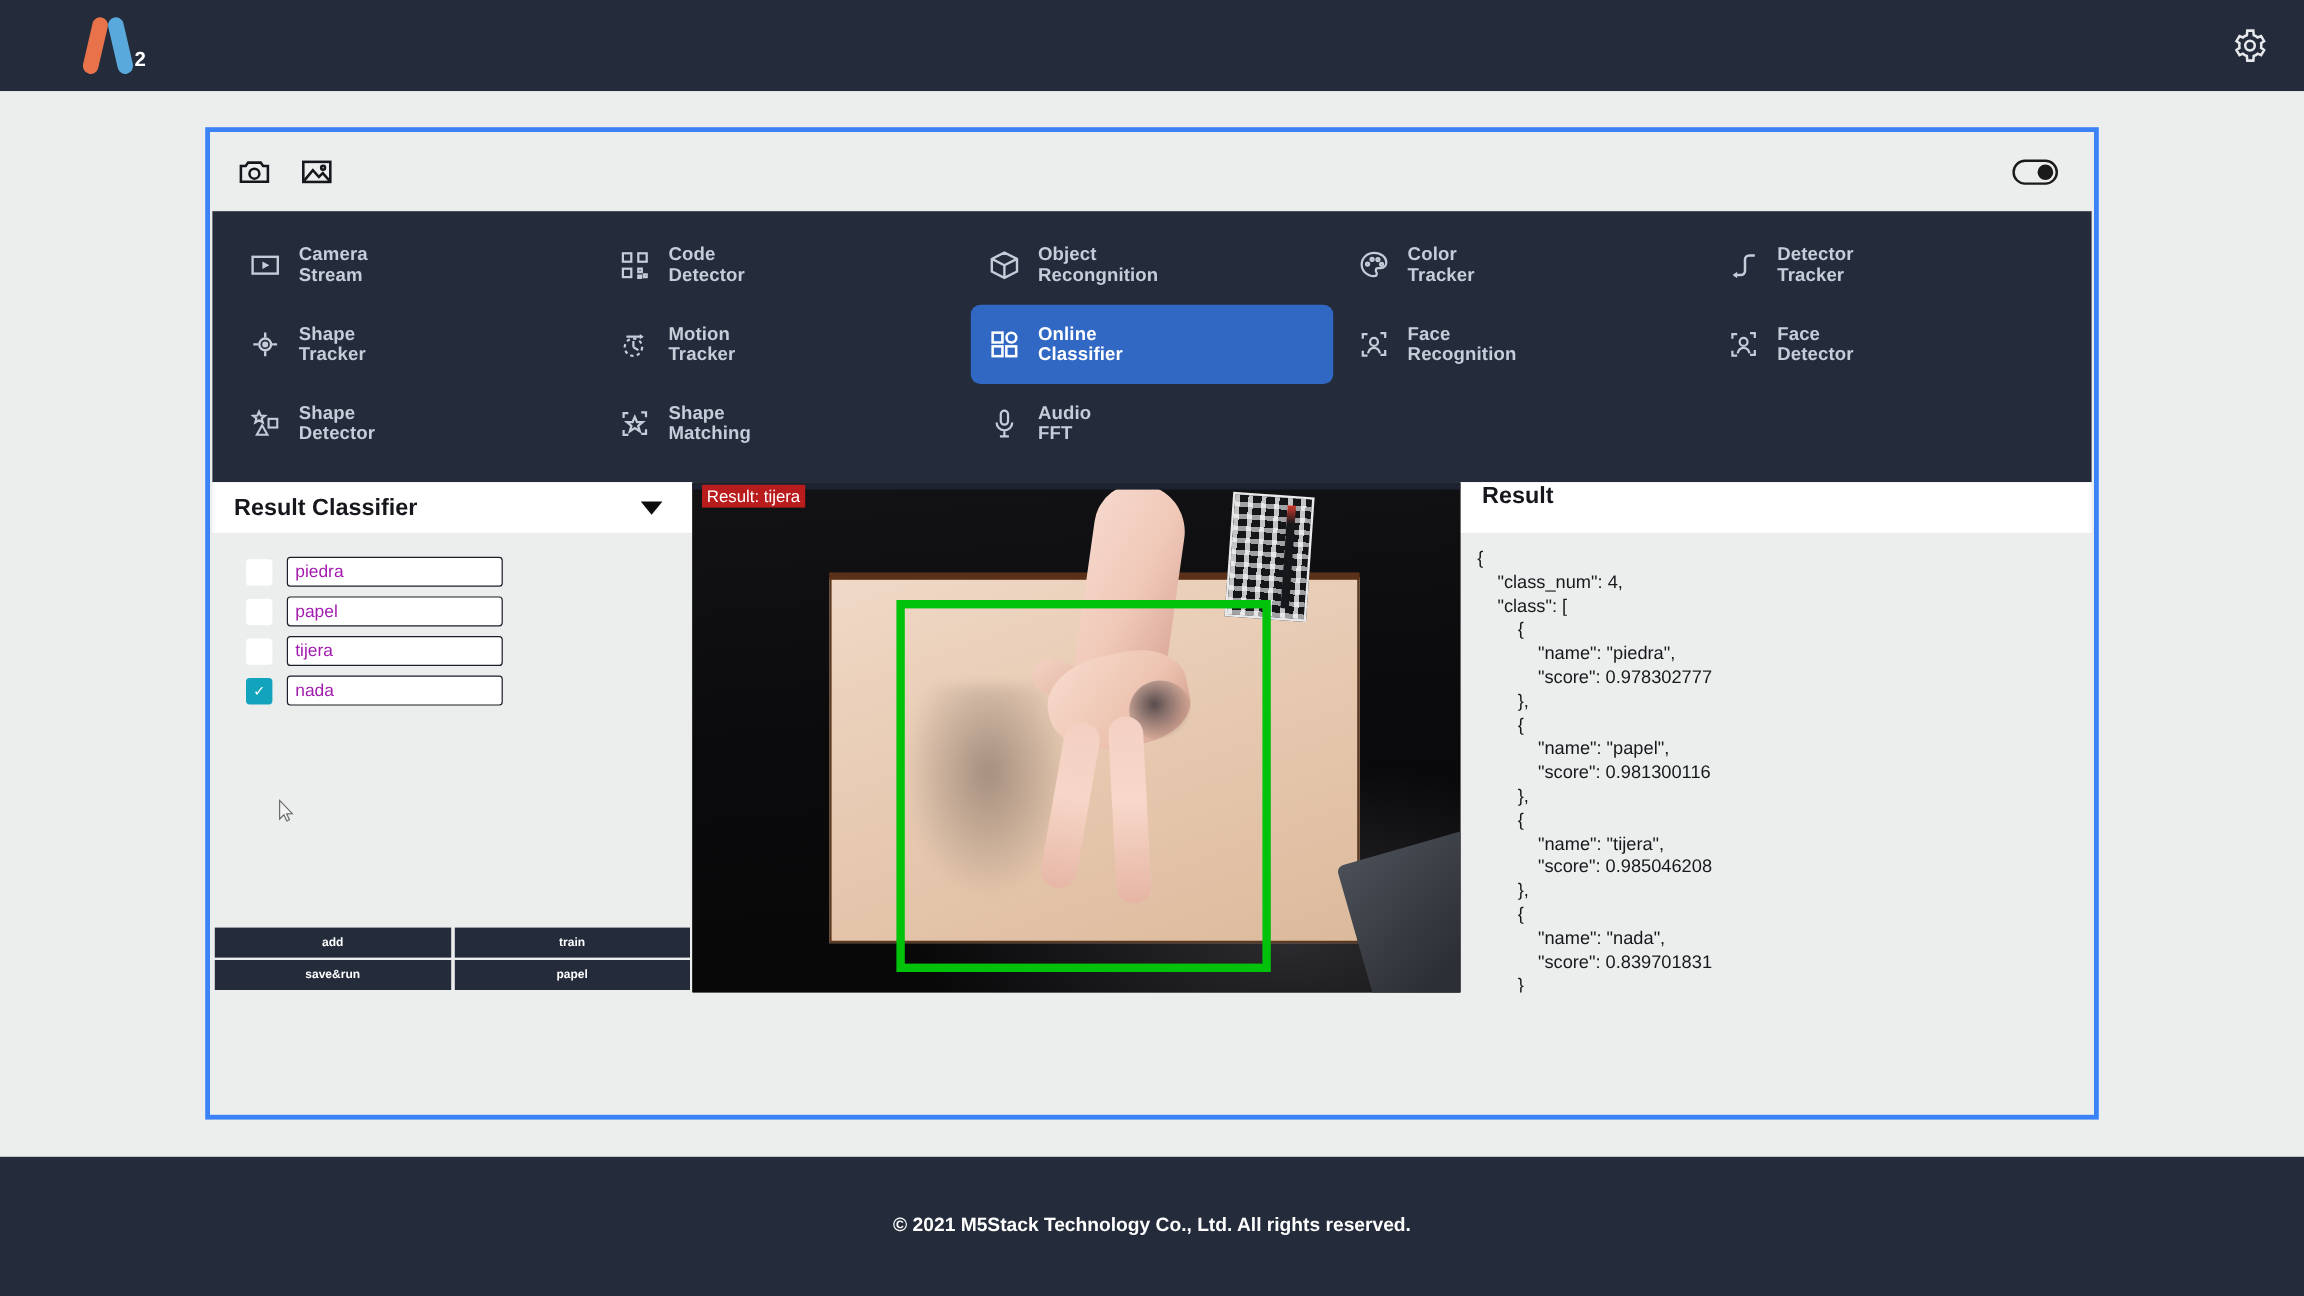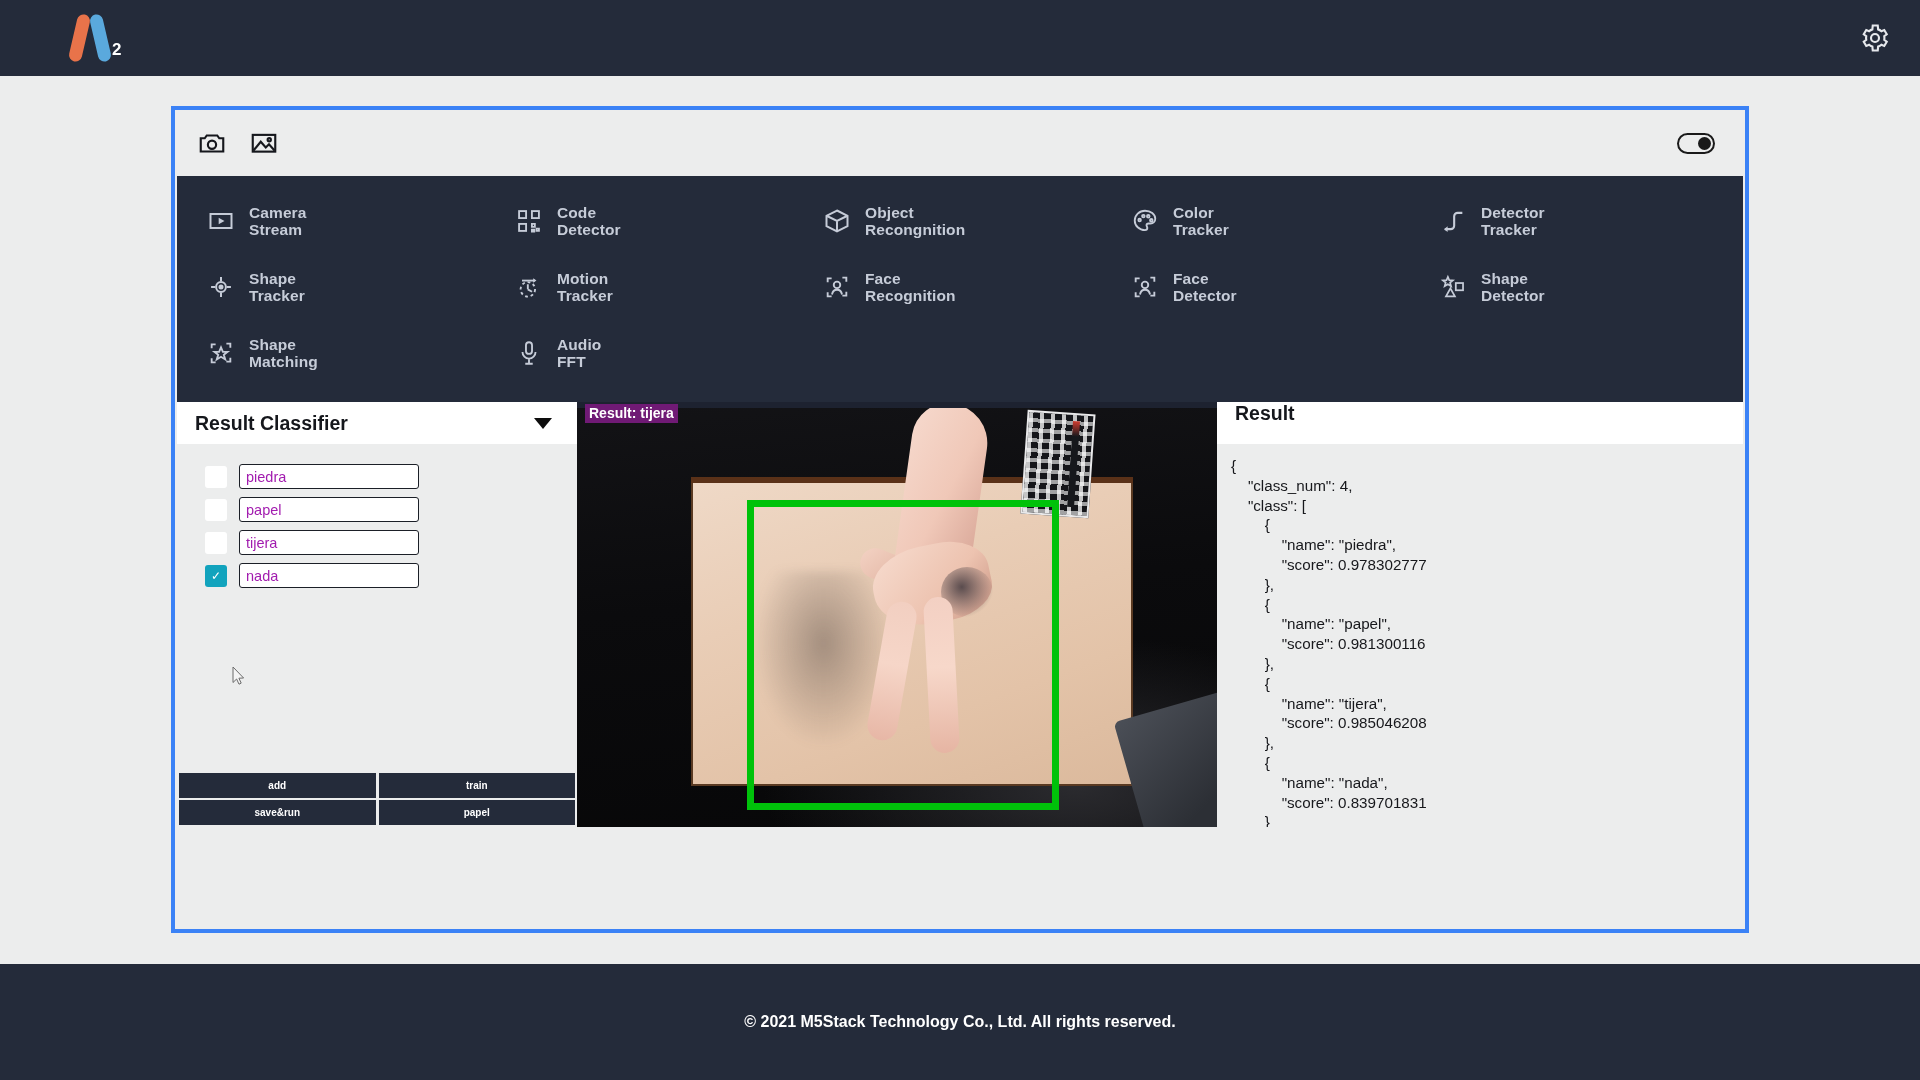"Online" div.feat { html: none -> <div> <svg> <rect></rect> <circle></circle> <rect></rect> <rect></rect> </svg> <div> <span>Online</span> <span>Classifier</span> </div> </div> }
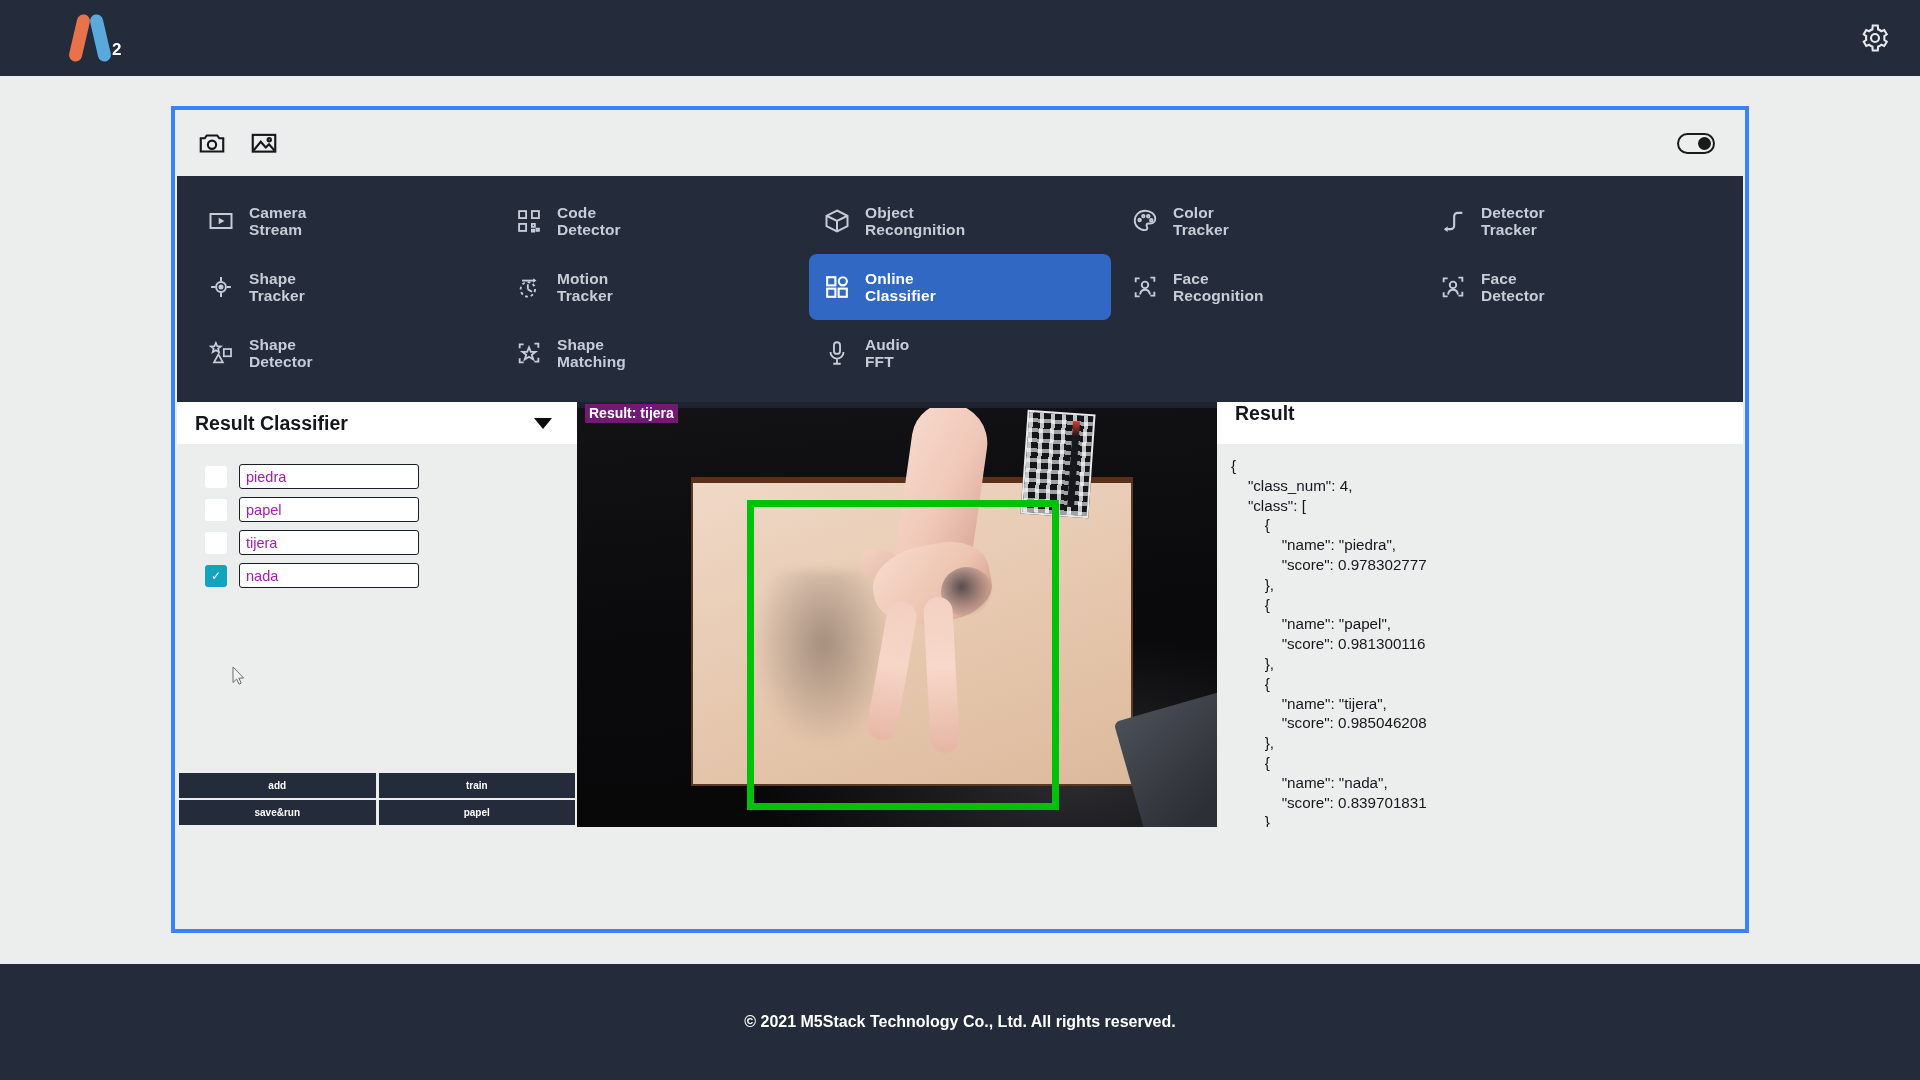"Result: tijera" .vid-label { background: #701a75 -> #b91c1c; font-weight: 700 -> 400 }
